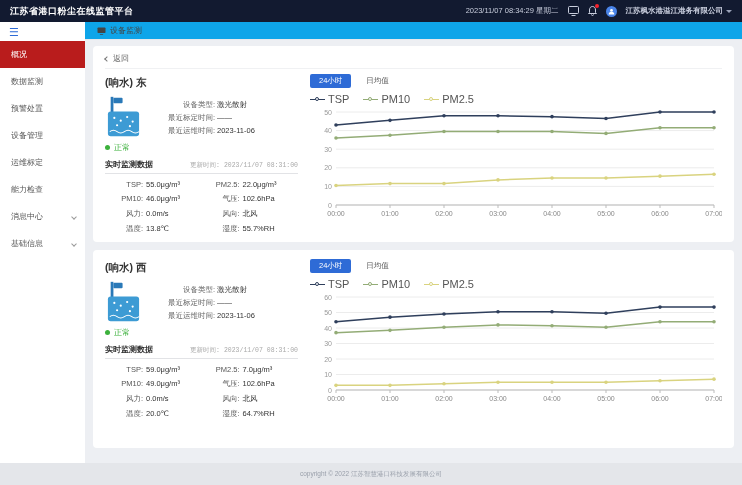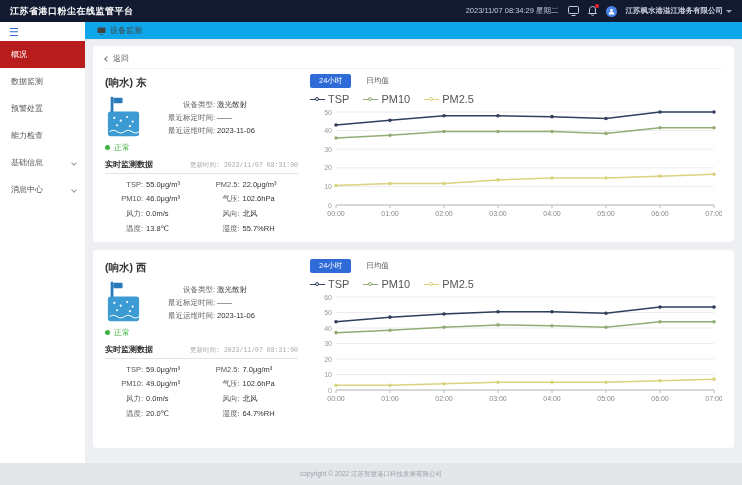"设备管理" div.menu-item { html: none -> <div>设备管理</div> }
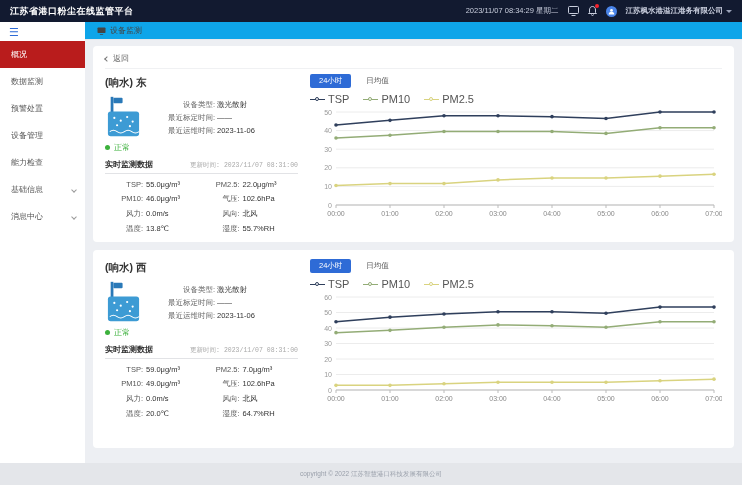"运维标定" div.menu-item { html: none -> <div>运维标定</div> }
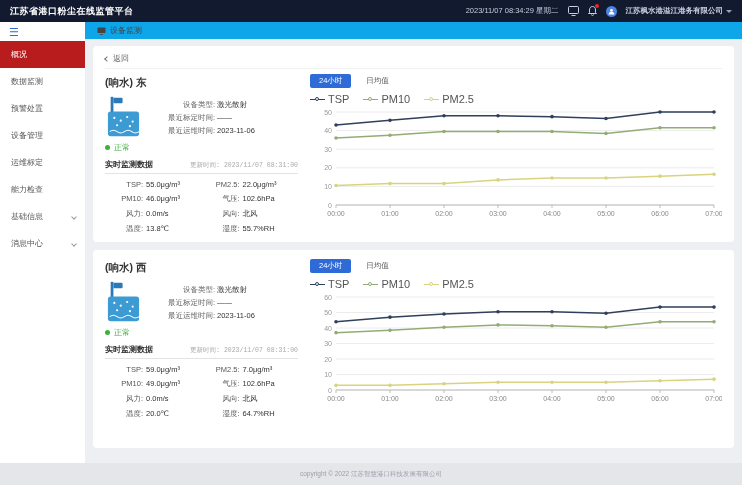"基础信息" div.menu-item { order: before "消息中心" -> after "消息中心" }
